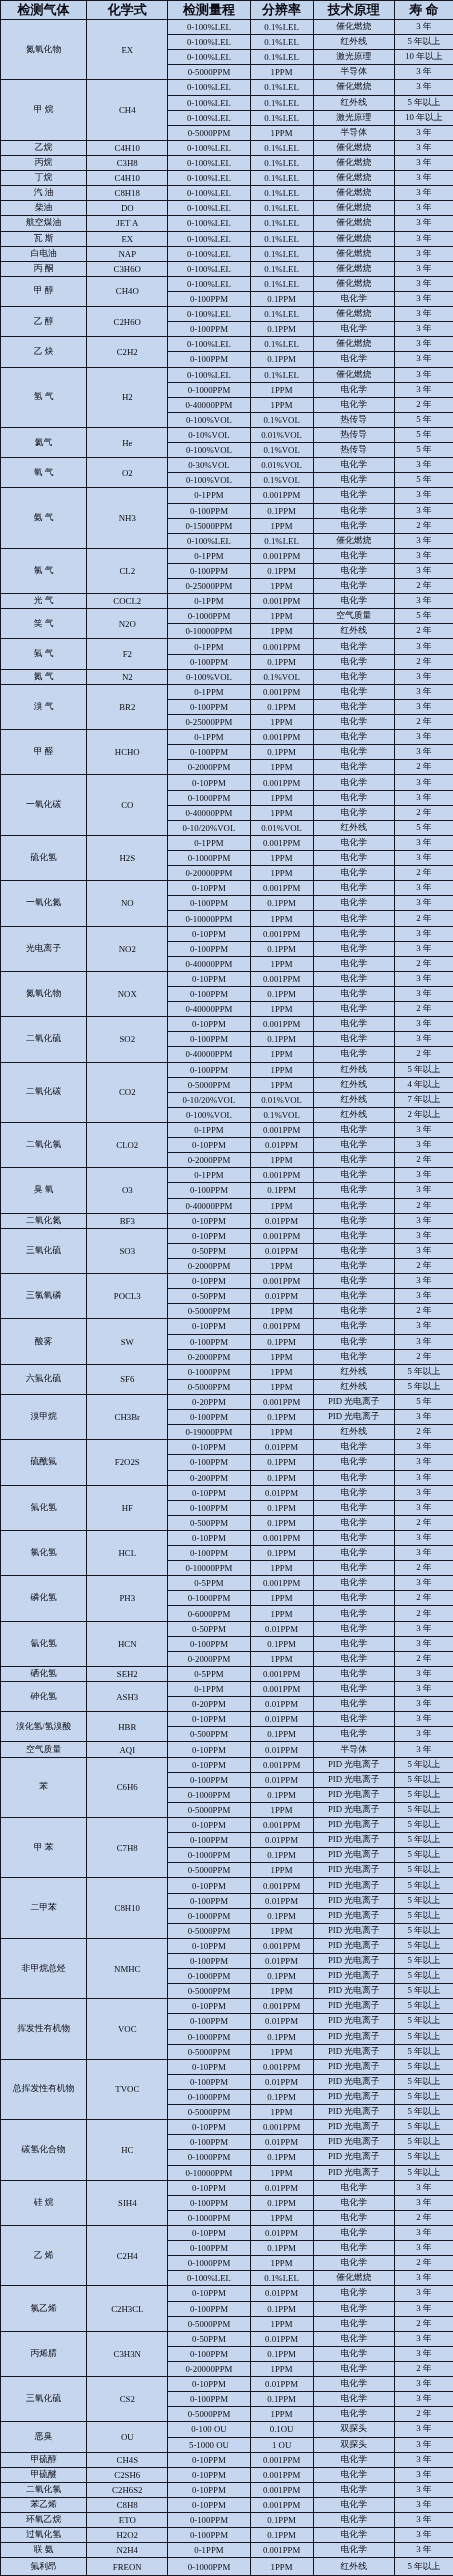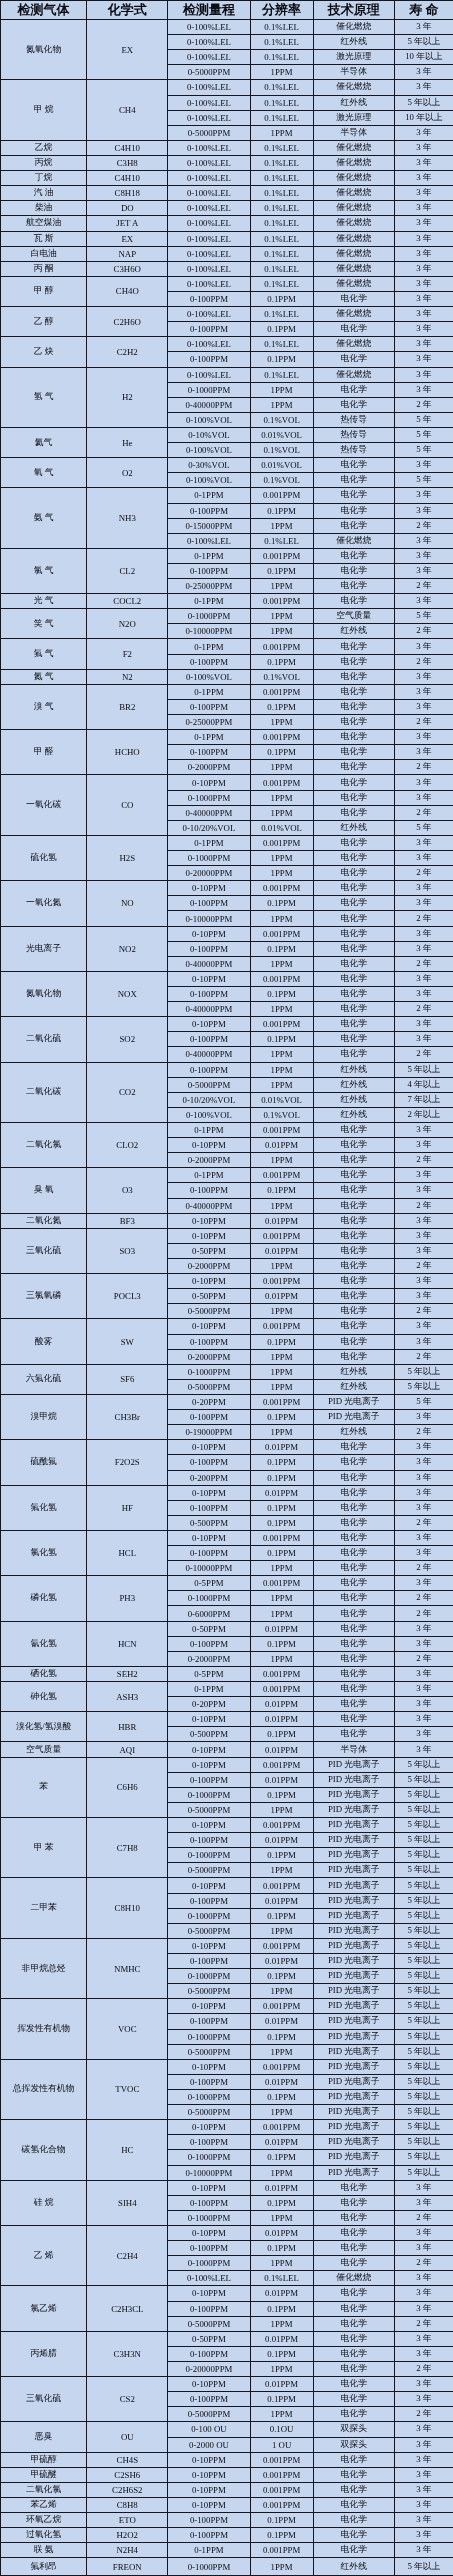"0-2000 OU" td { text: 0-2000 -> 5-1000 }
